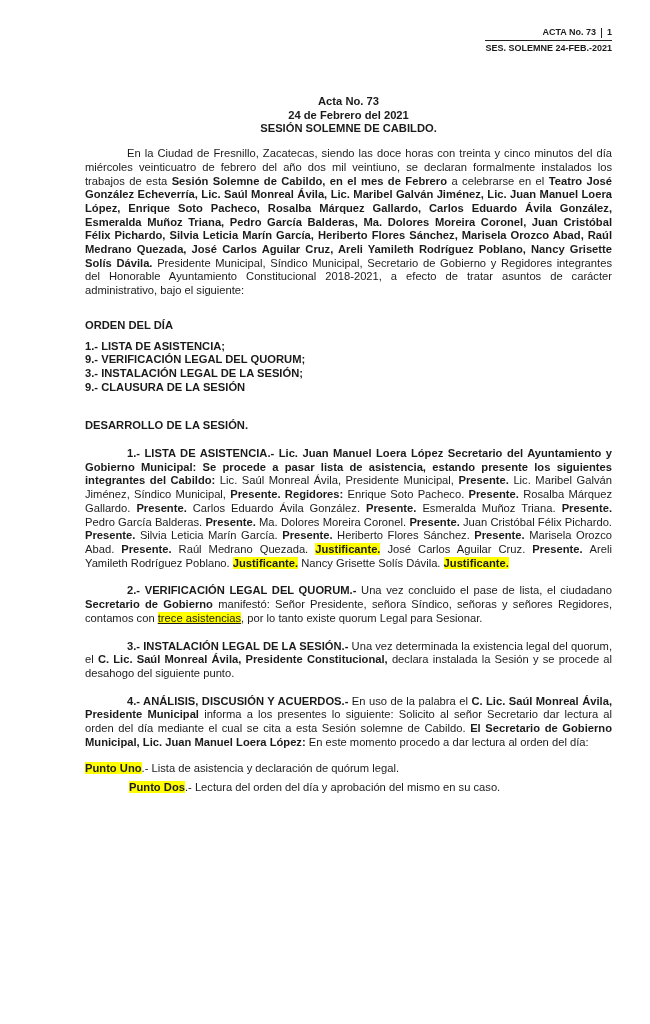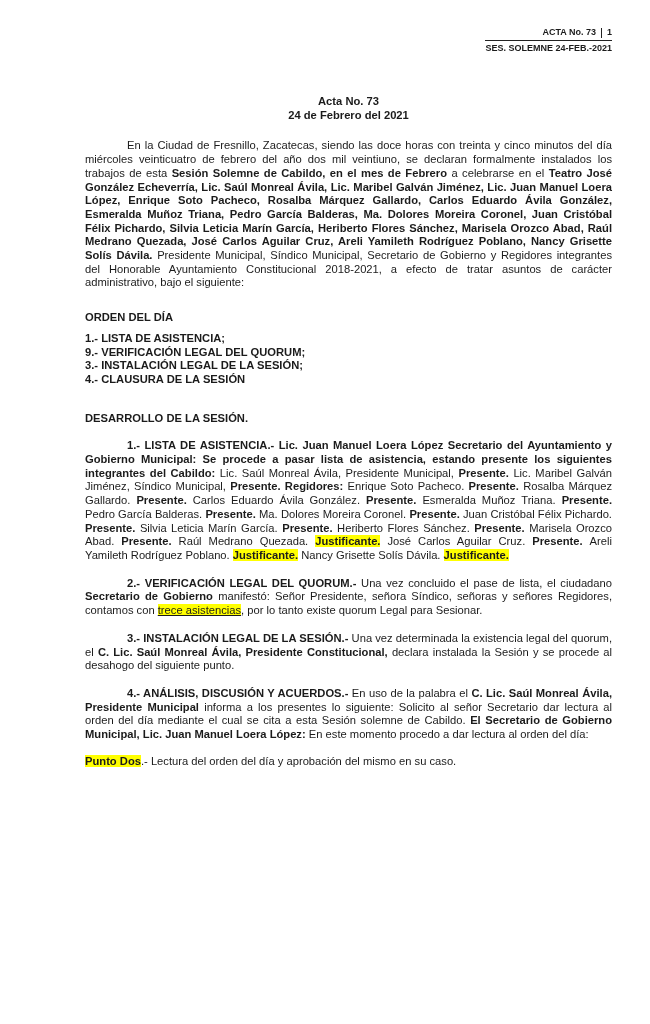"SESIÓN SOLEMNE DE CABILDO." div { html: none -> <div>SESIÓN SOLEMNE DE CABILDO.</div> }
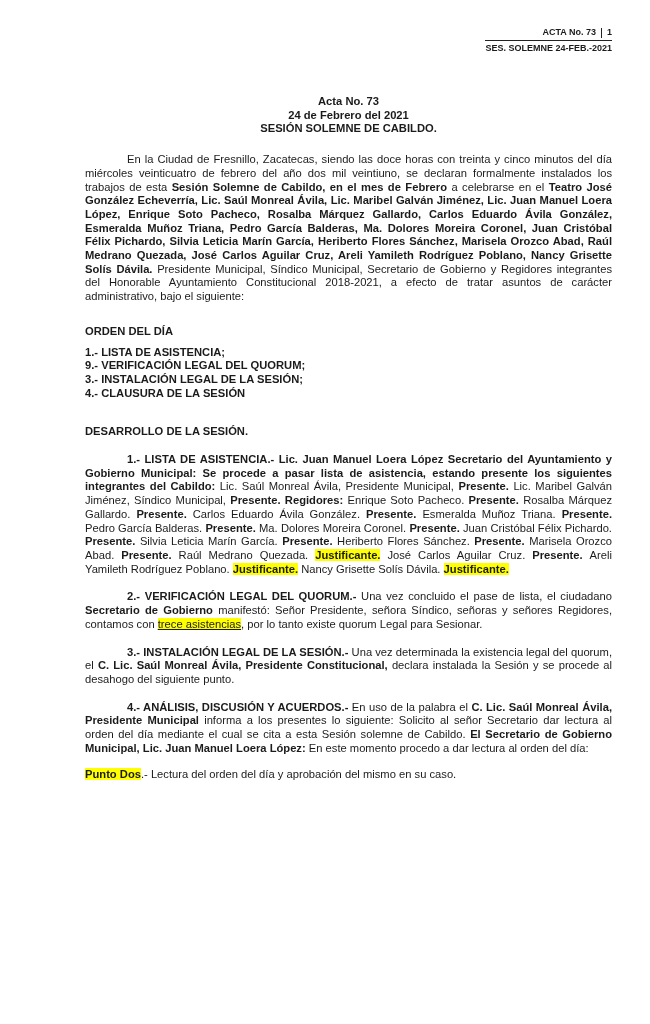"En la Ciudad de Fresnillo," .intro-par { margin-top: 17px -> 11px }
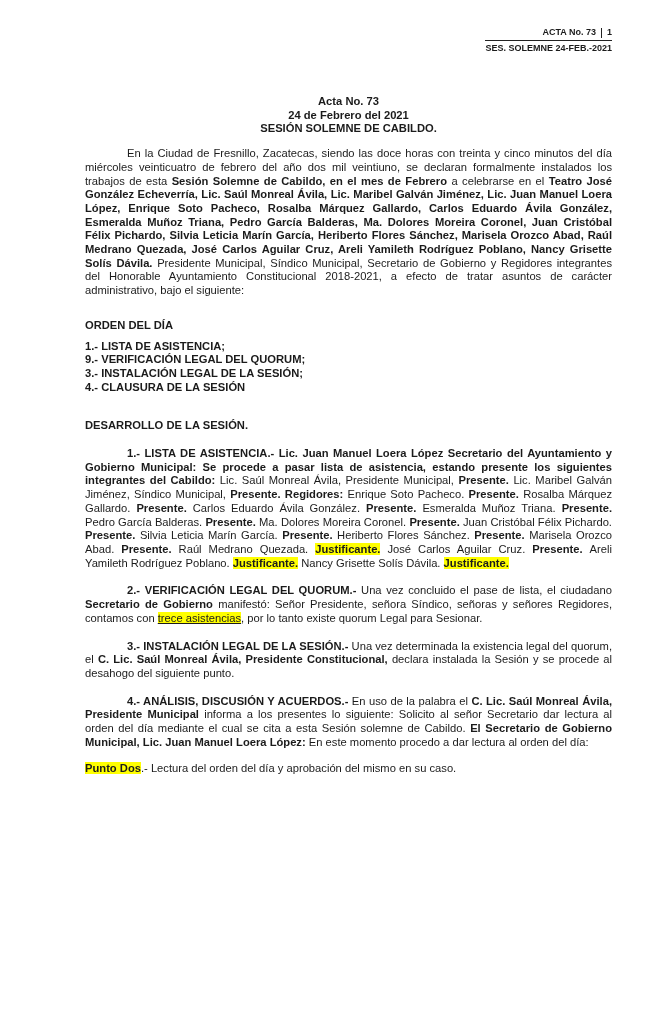"4.- CLAUSURA DE LA SESIÓN" div { text: 4.- -> 9.- }
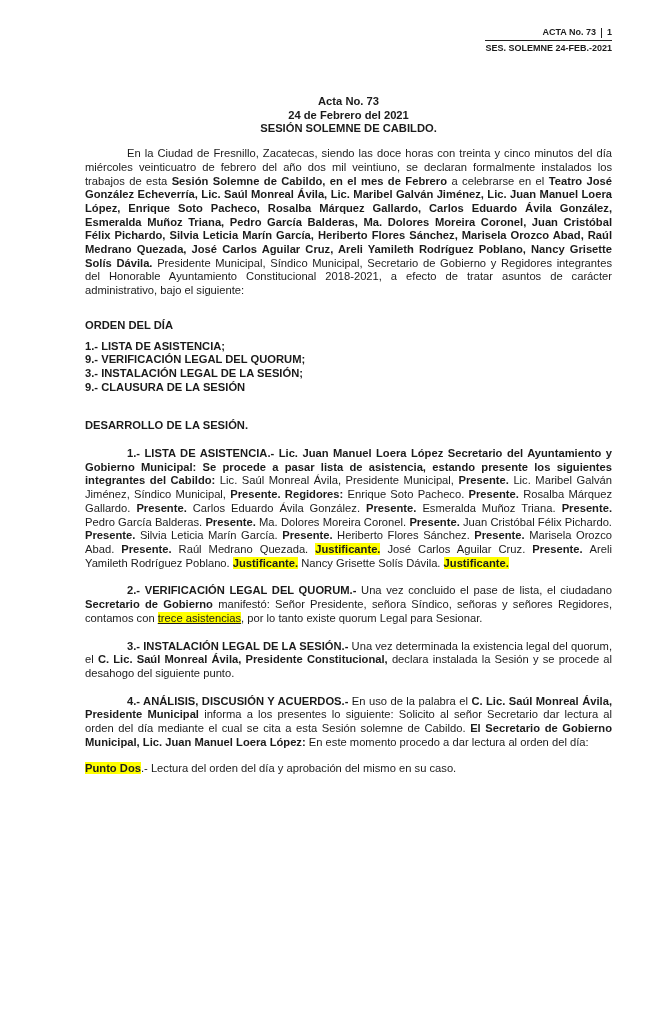"Punto Uno.- Lista de asistencia" p.punto-line { html: none -> <p><span>Punto Uno</span><span>.- Lista de asistencia y declaración de quórum legal.</span></p> }
